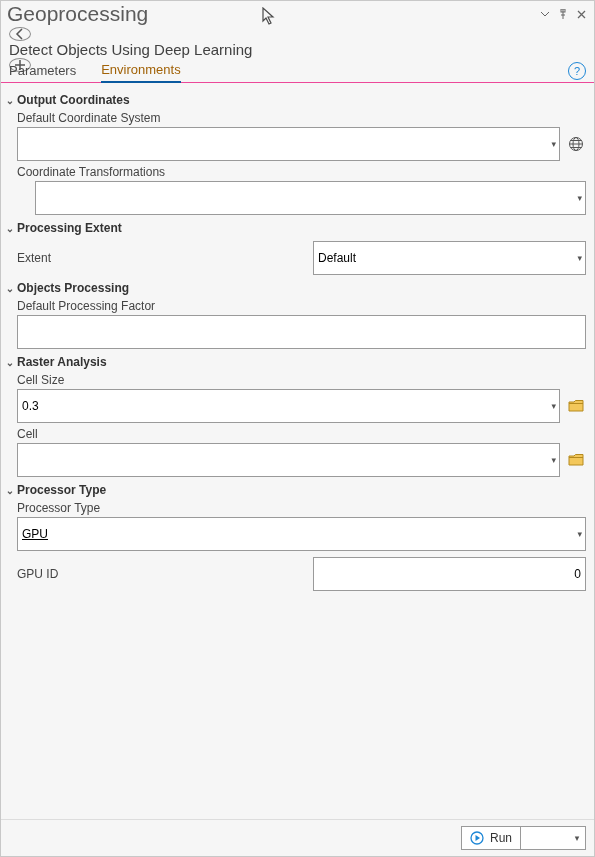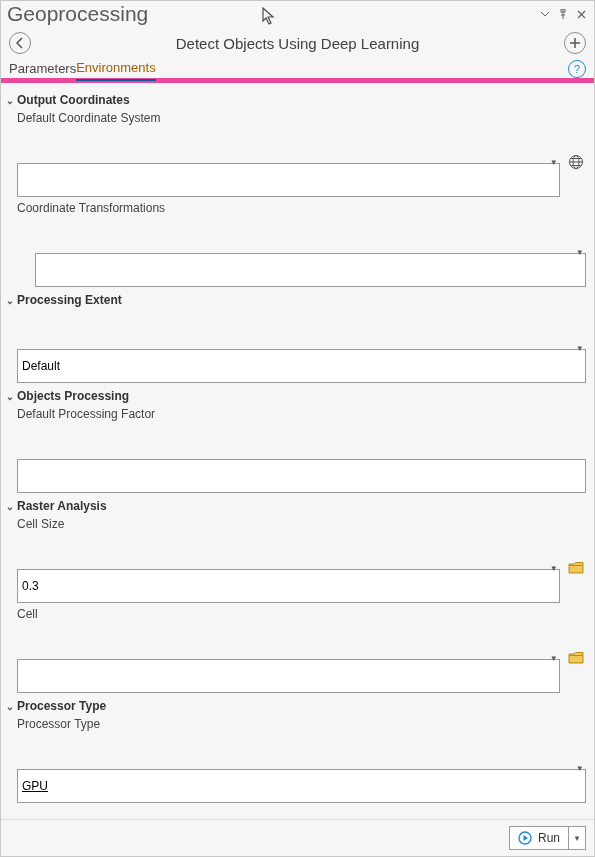"Detect Objects Using Deep Learning" .tool-header { align-items: center -> flex-start; flex-direction: none -> column }
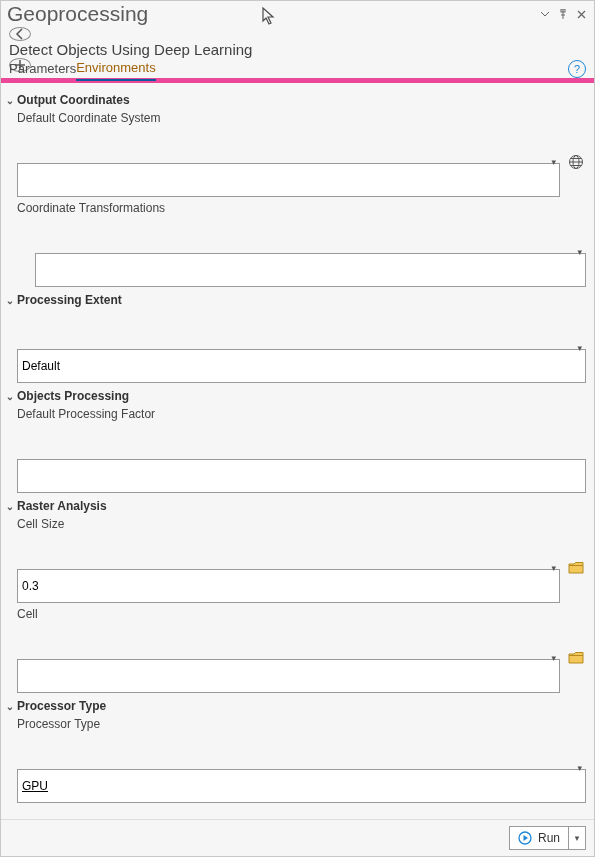"Parameters" .tabs { border-bottom: 5px solid #ec4899 -> 1px solid #ec4899; gap: 0 -> 25px }
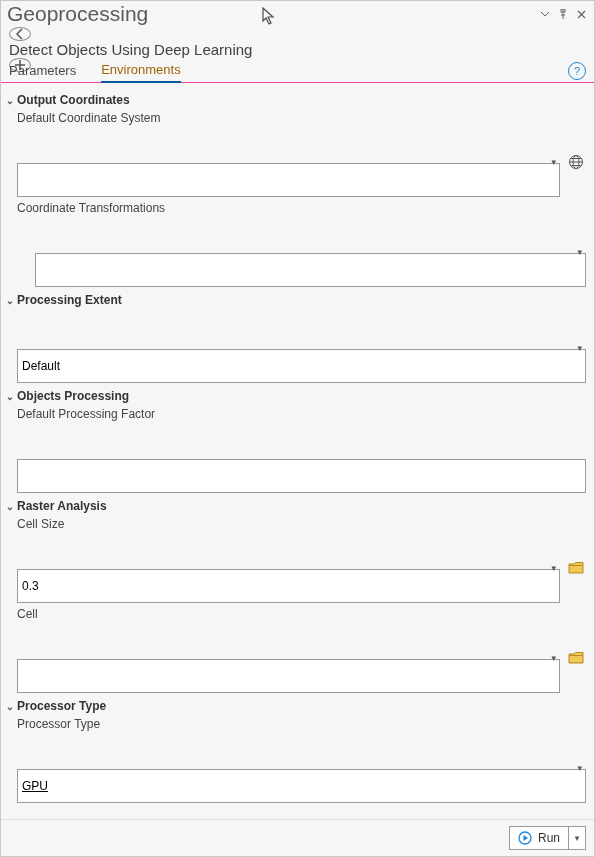"Extent" div.left-label { html: none -> <div>Extent</div> }
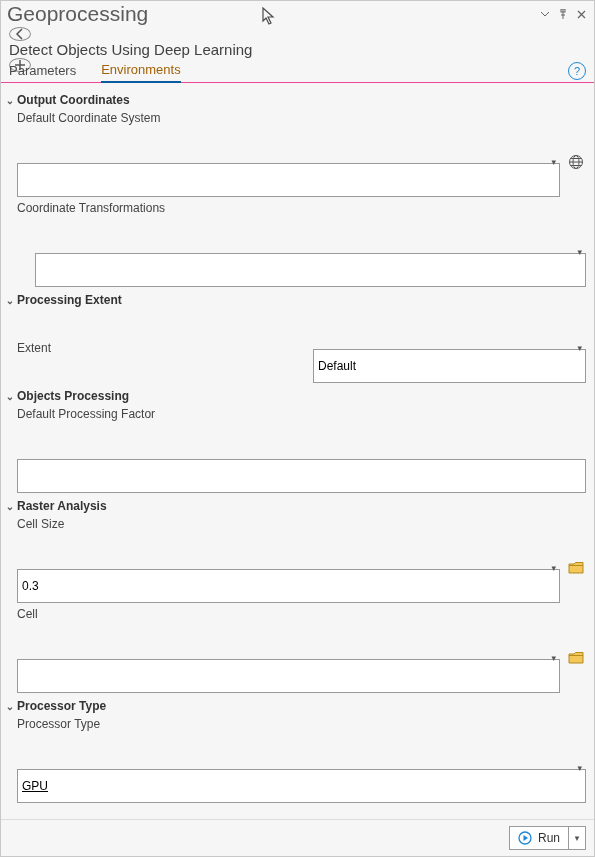"Default" .combo, .textbox { margin-top: 36px -> none }
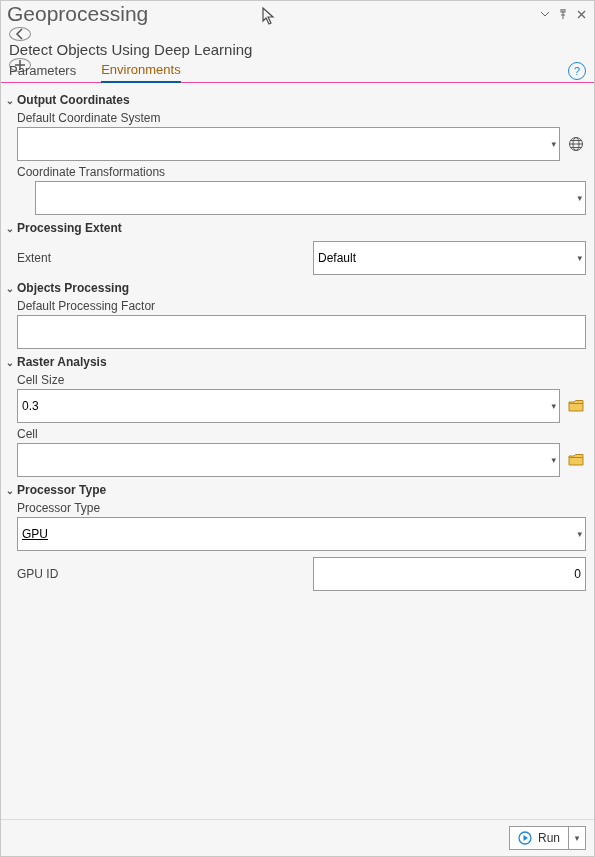"Run" .run-btn { gap: none -> 48px }
